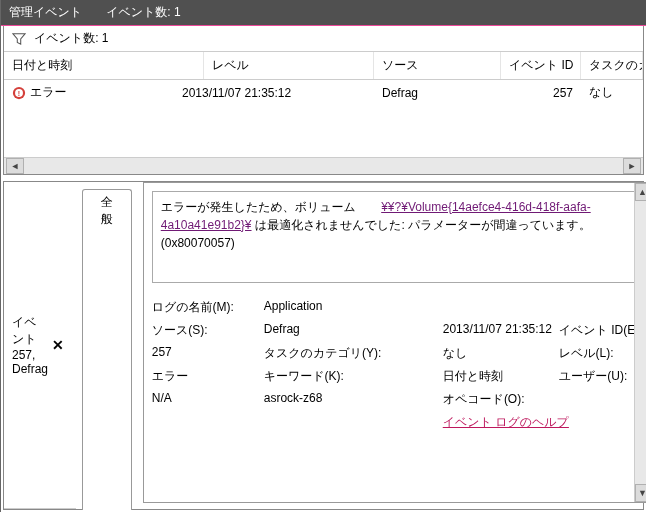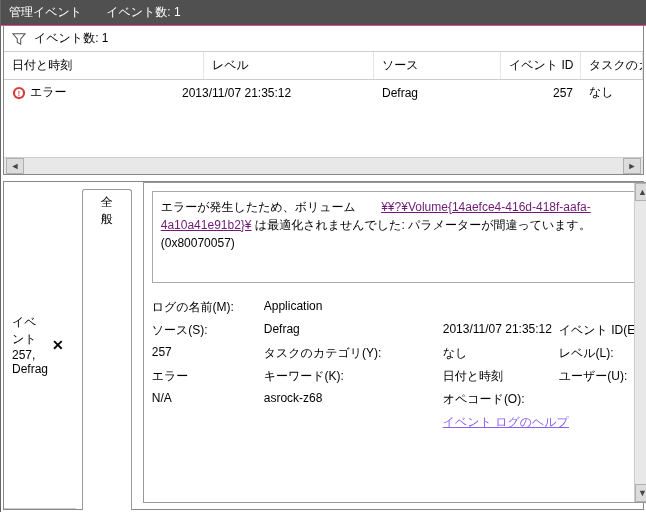"イベント ログのヘルプ" .props a { color: #8b5cf6 -> #be185d }
